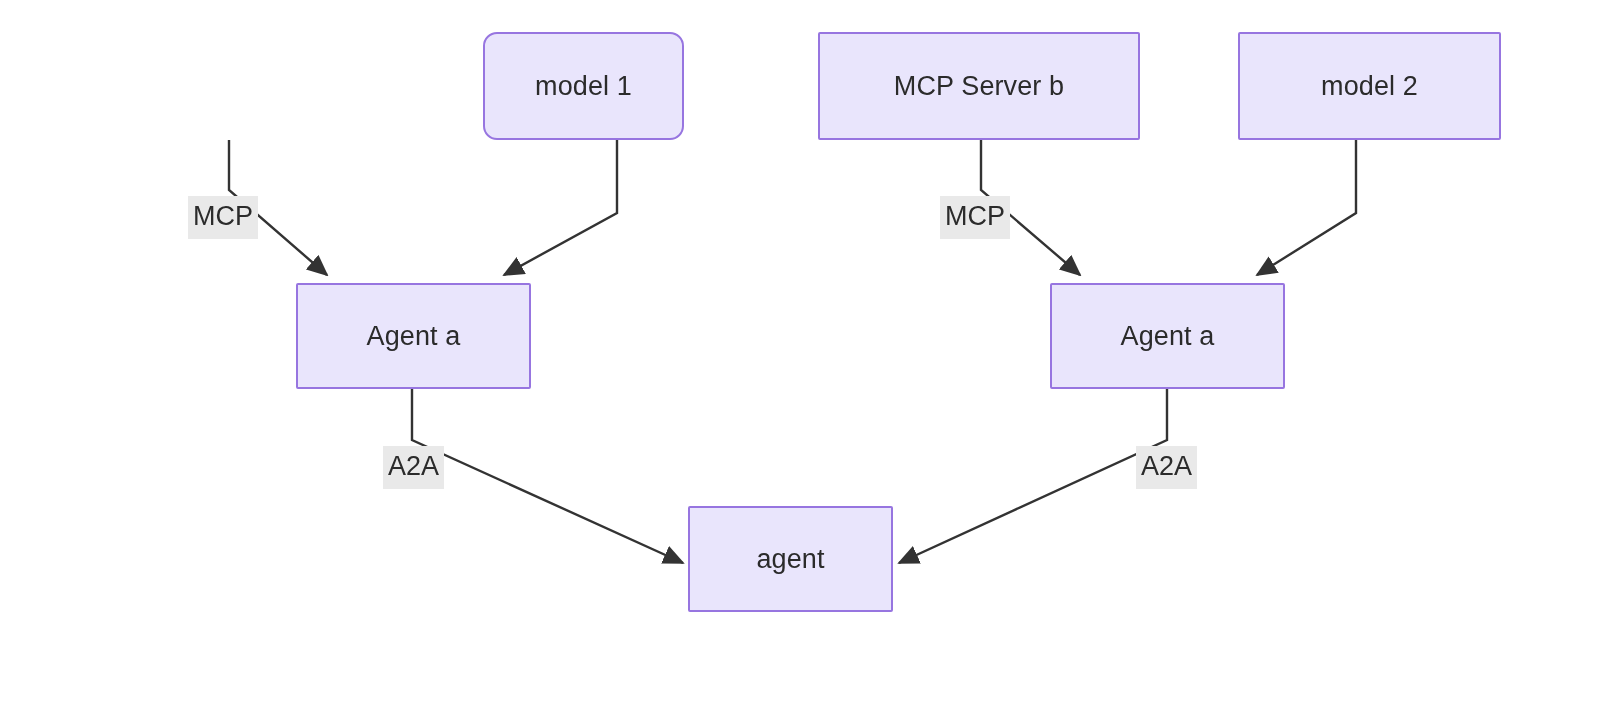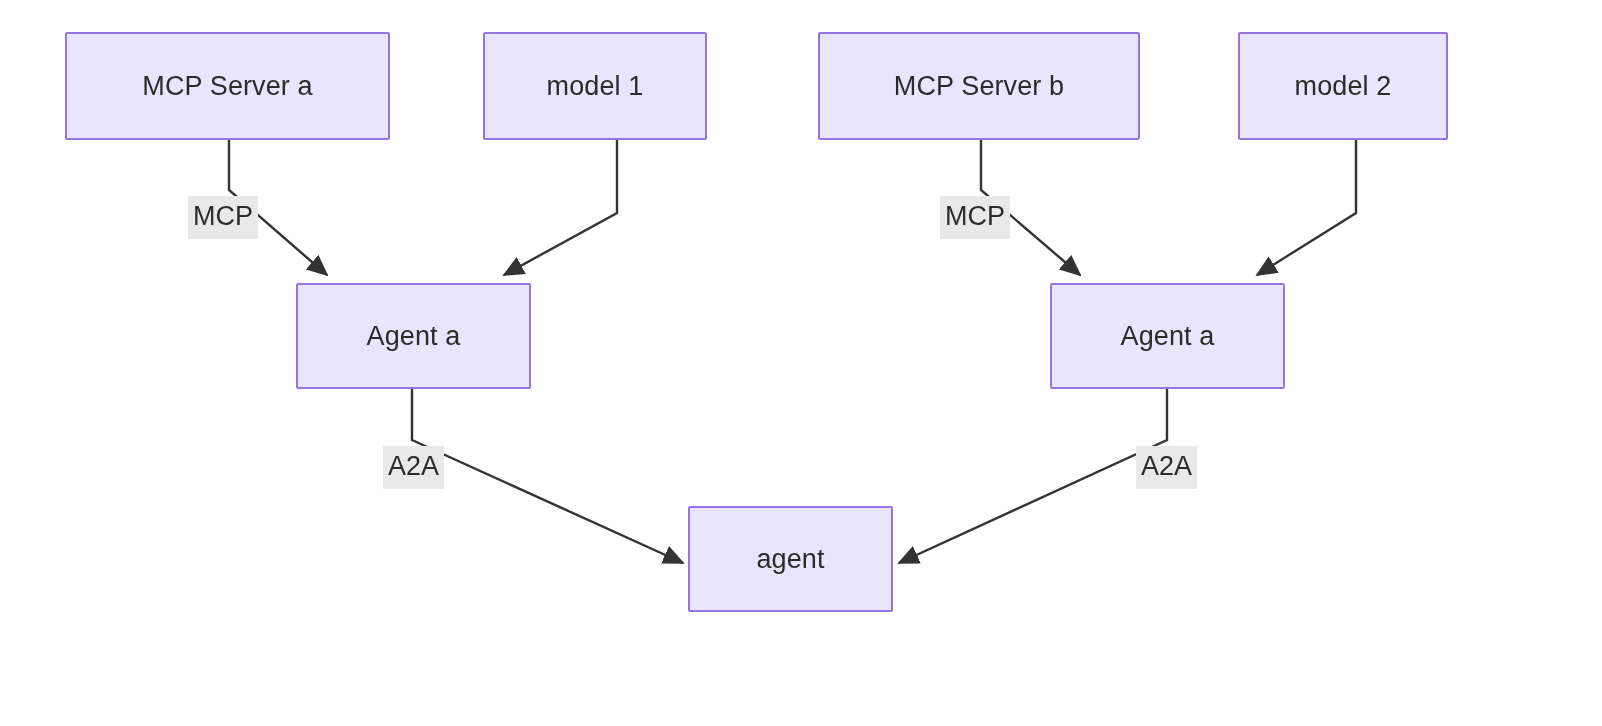"MCP Server a" div.node { html: <div> <span>MCP Server a</span> </div> -> none }
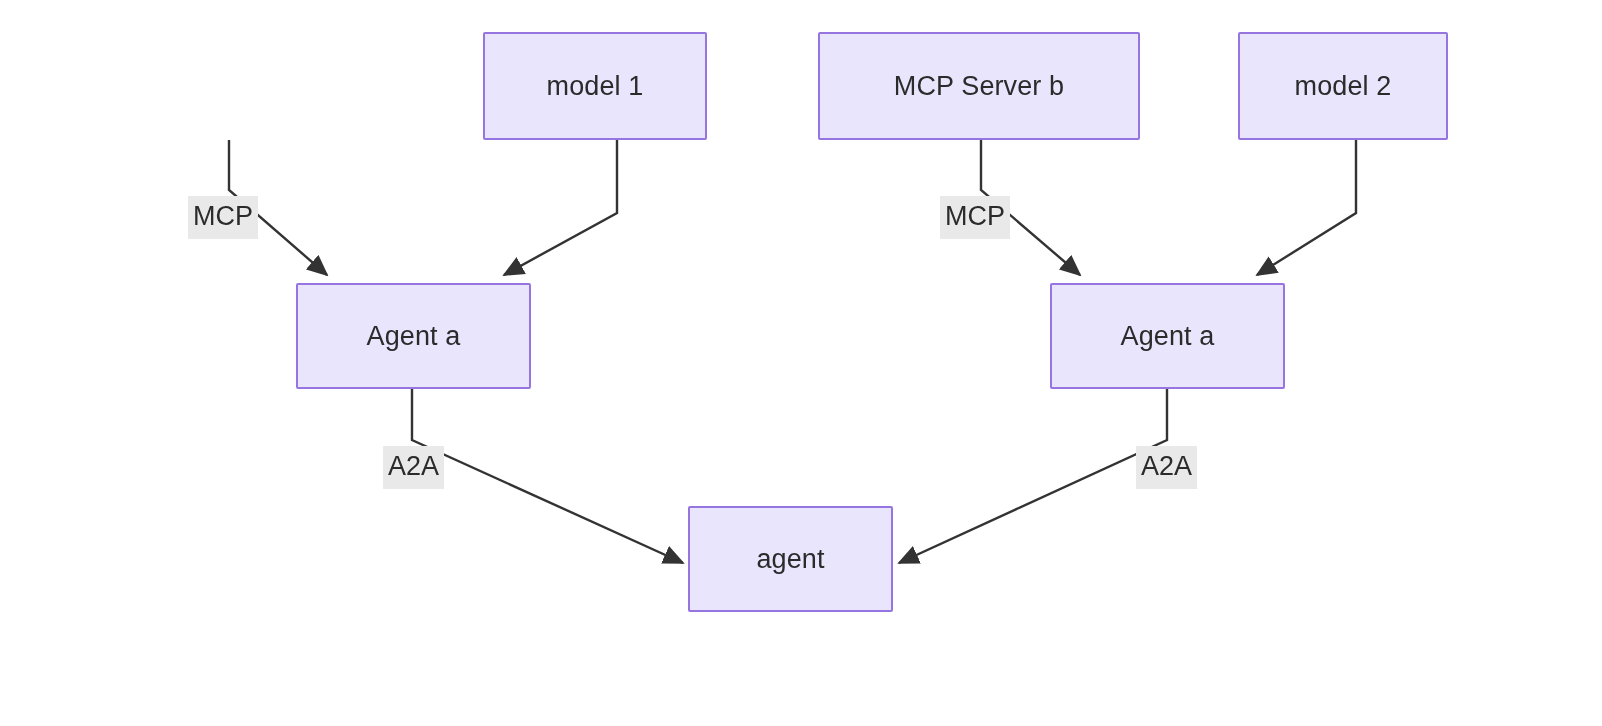"model 1" div.node { border-radius: none -> 14px; width: 224px -> 201px }
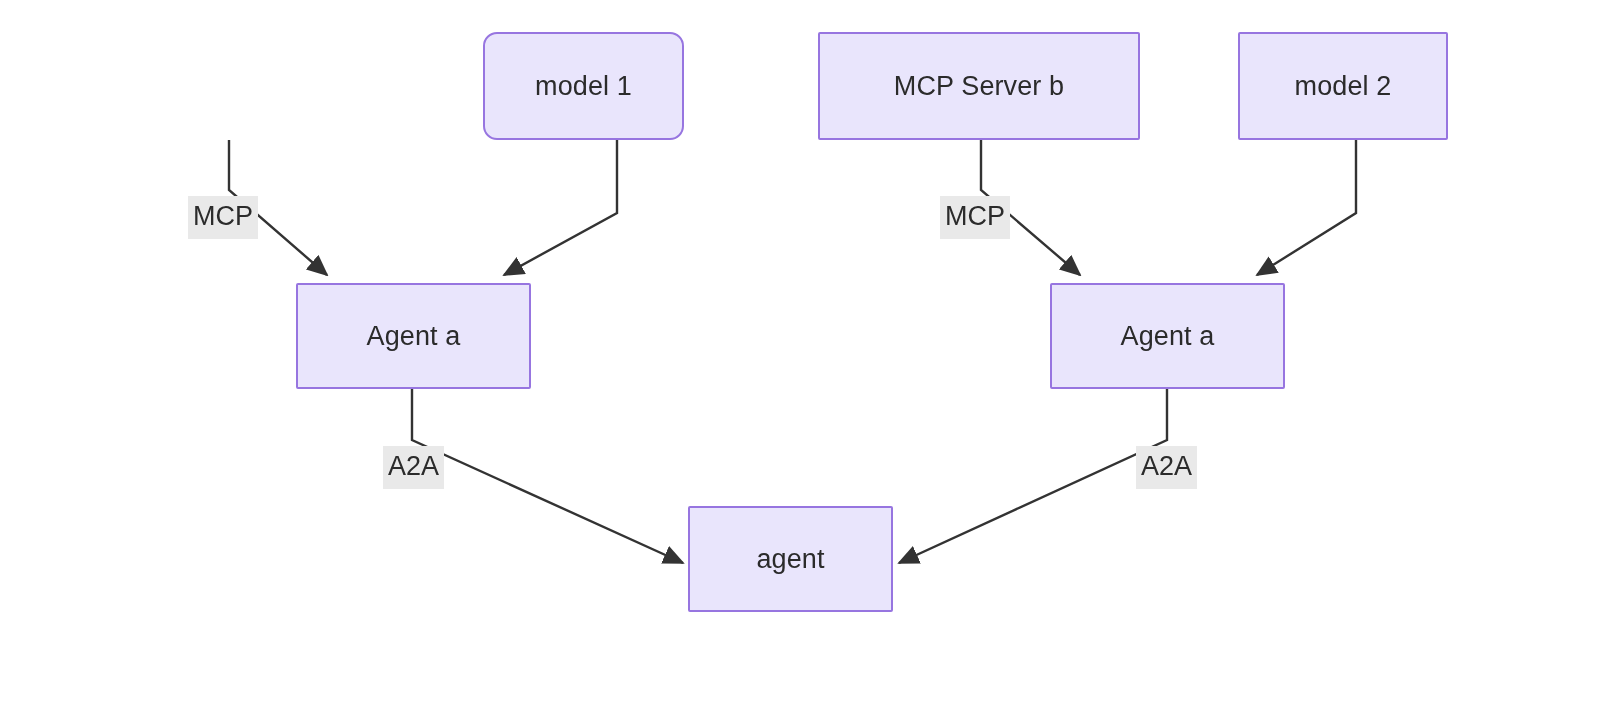"model 2" div.node { width: 210px -> 263px }
